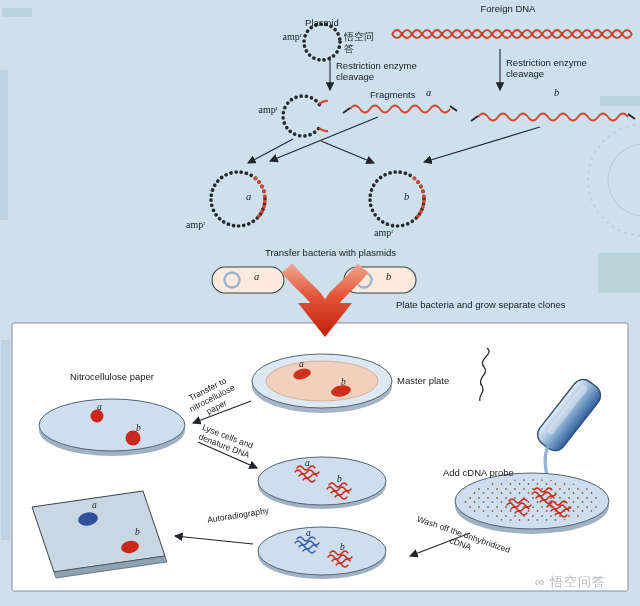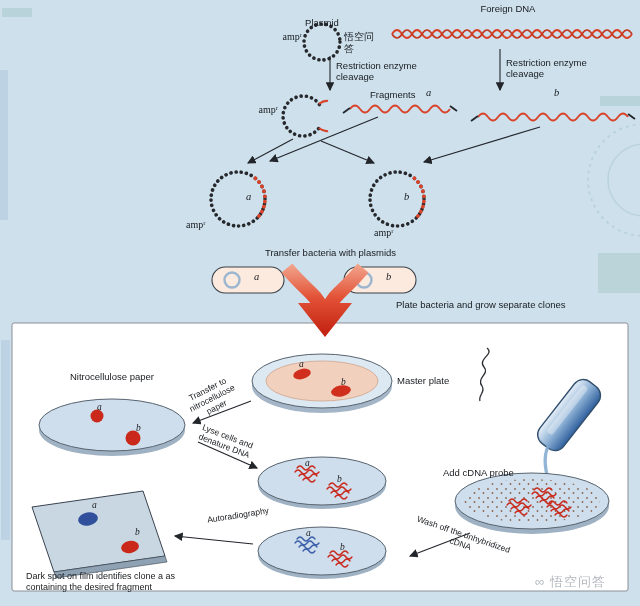"Dark spot on film identifies" div.lbl { html: <div>Dark spot on film identifies clone a as containing the desired fragment</div> -> none }
